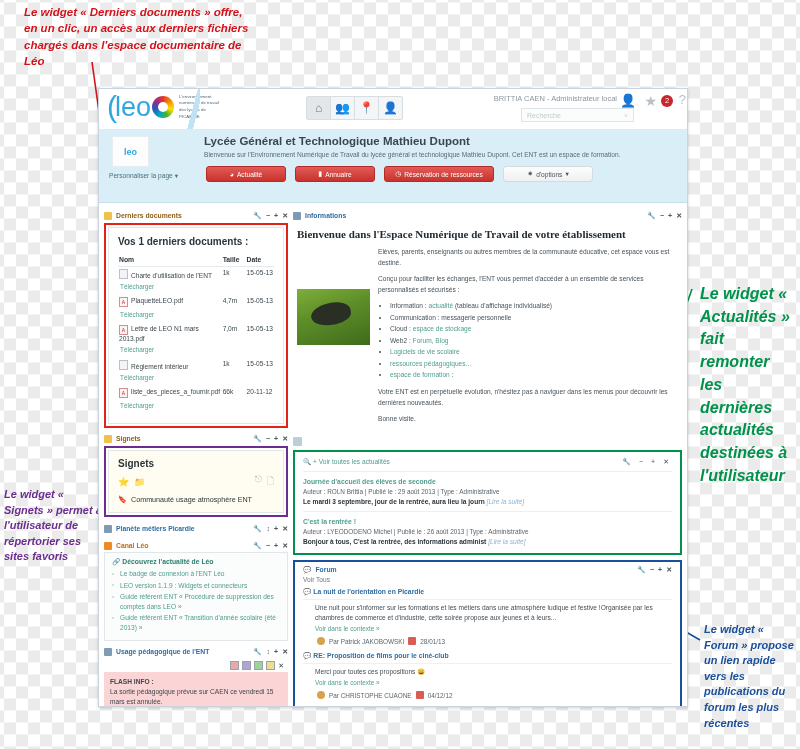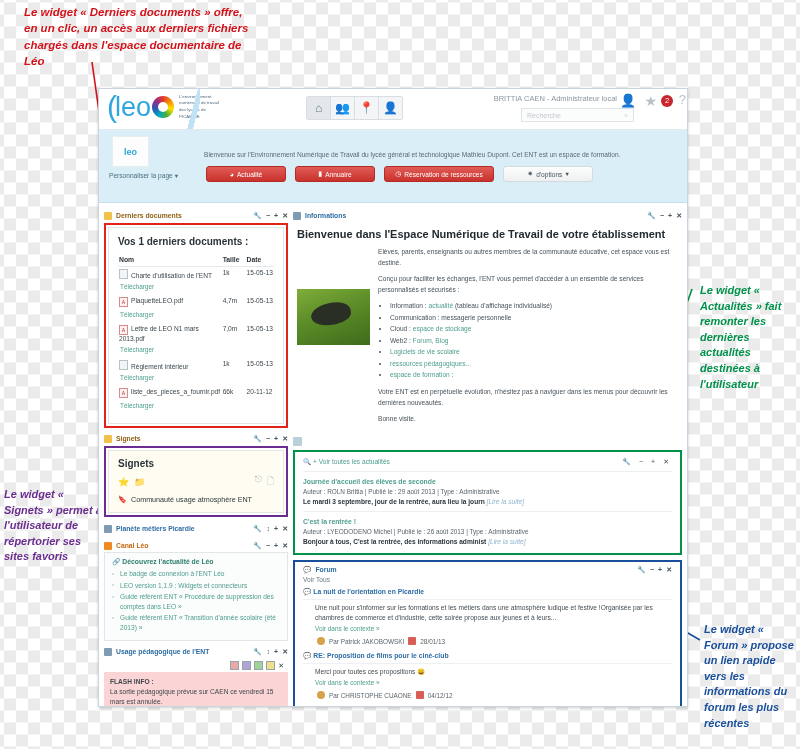"Lycée Général et Technologique Mathieu" div { html: none -> <div>Lycée Général et Technologique Mathieu Dupont</div> }
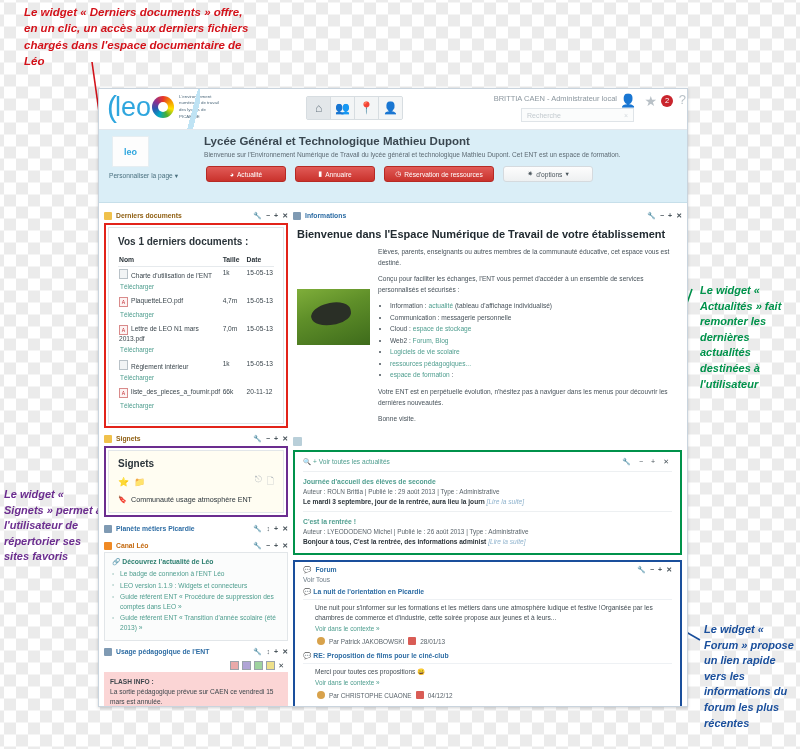"Bienvenue dans l'Espace Numérique de" #info-h { font-family: none -> Liberation Serif, serif }
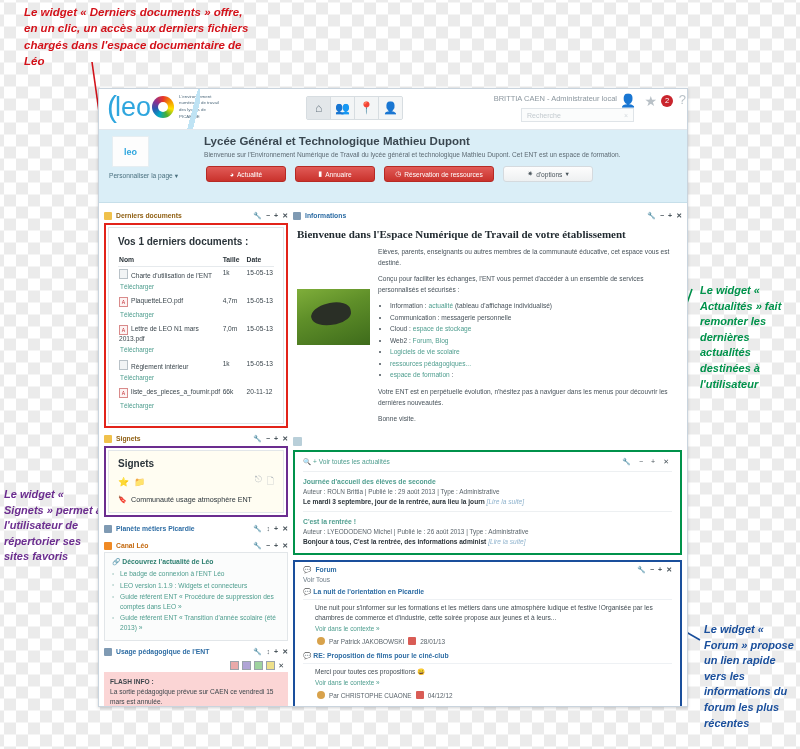"Le widget « Actualités »" #anno-actu { font-size: 11px -> 16px }
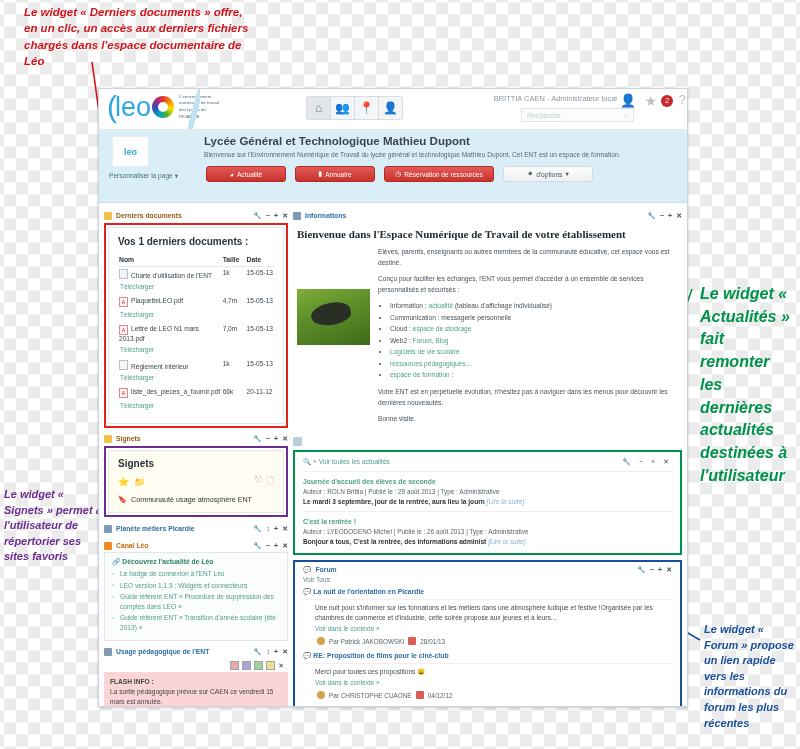"Le widget « Forum »" div.anno { text: informations -> publications }
